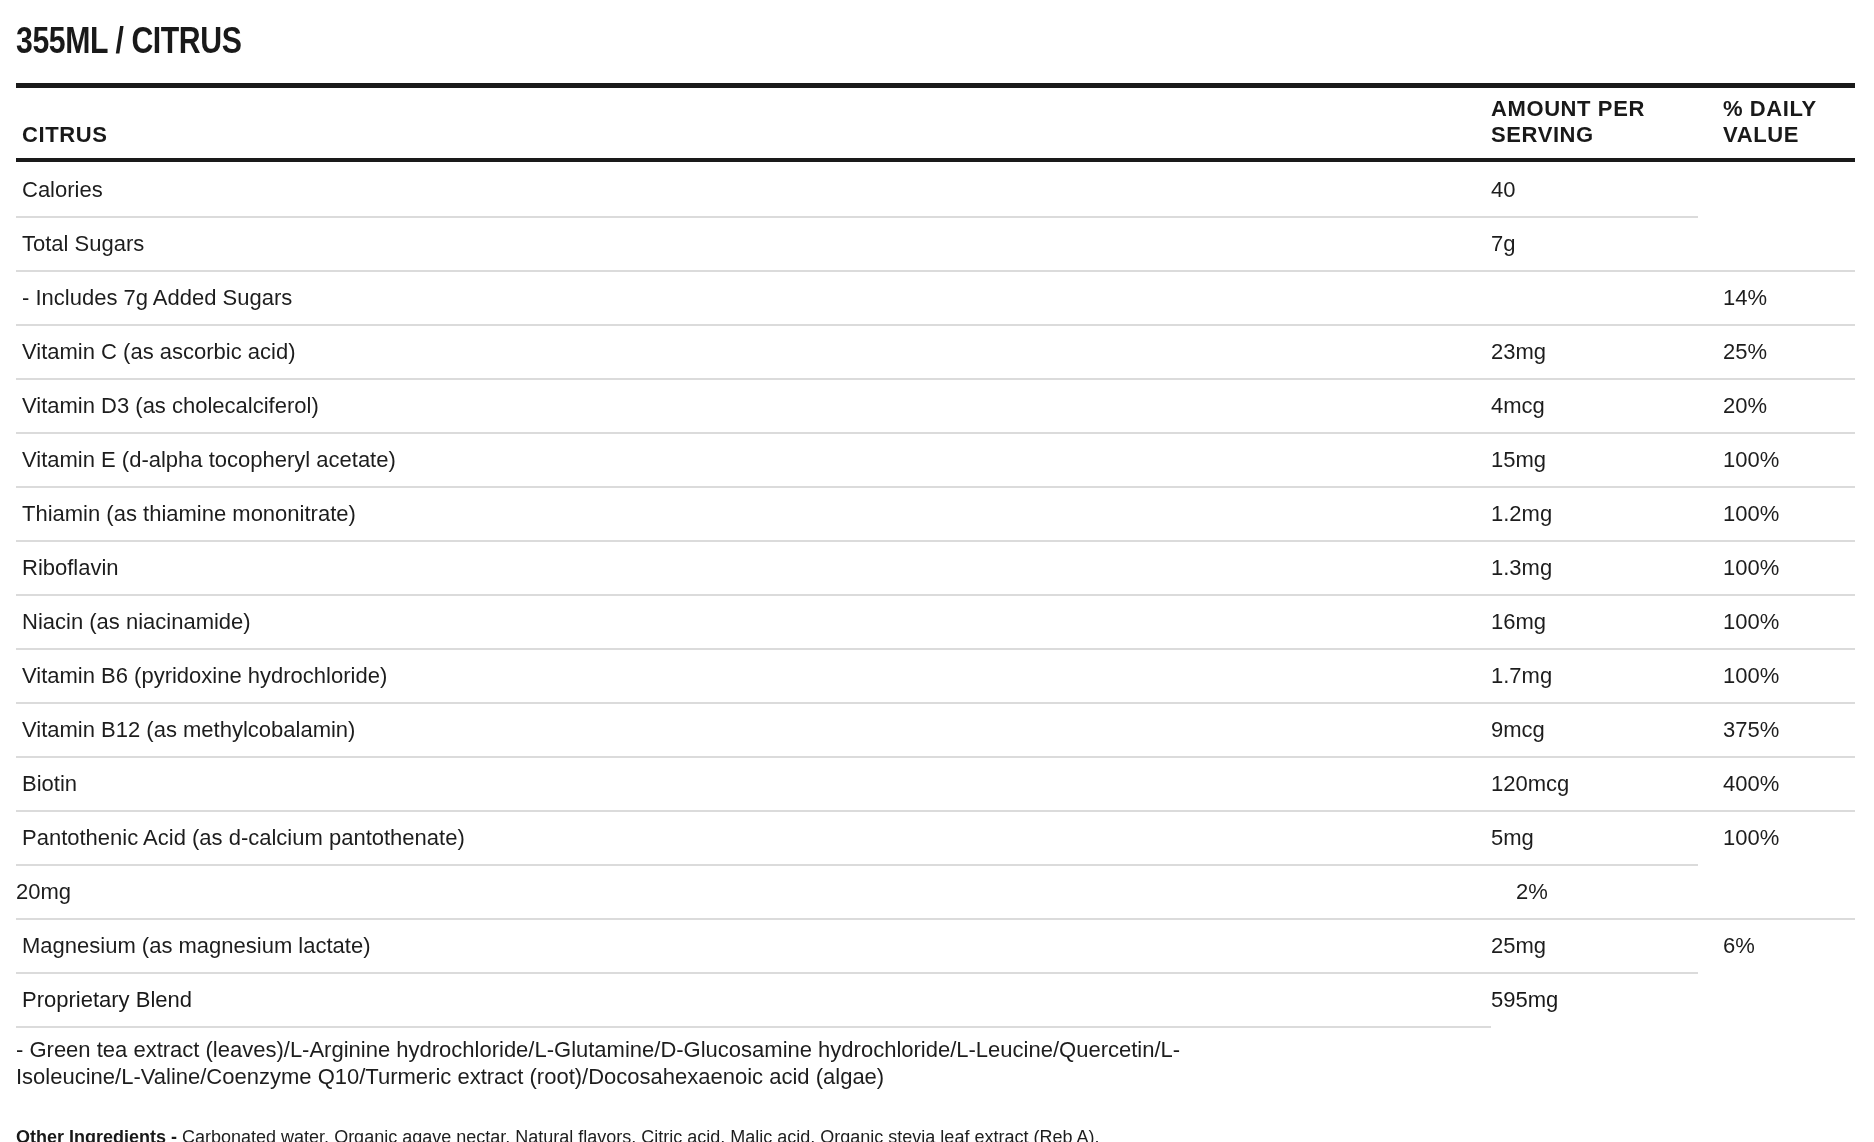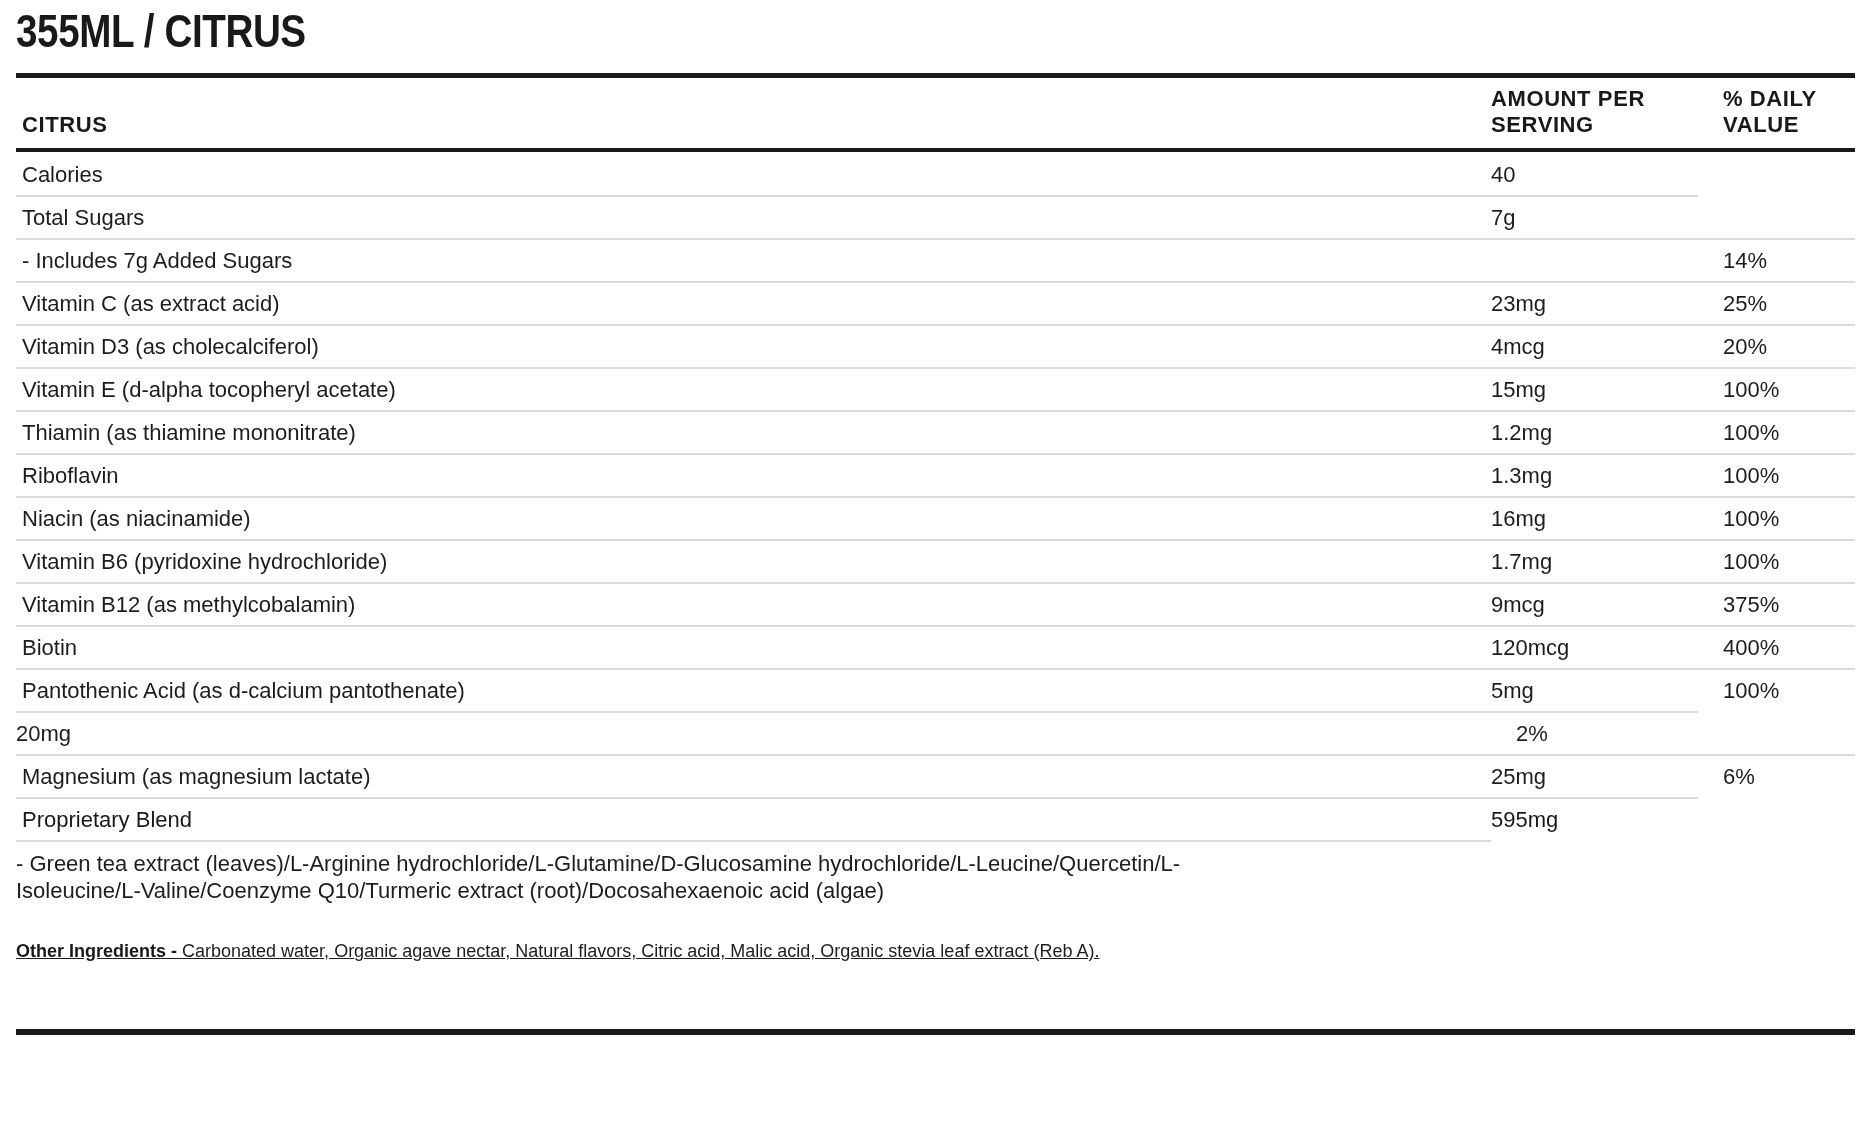"355ML / CITRUS" .title { font-size: 46px -> 36px; padding-top: 11px -> 21px }
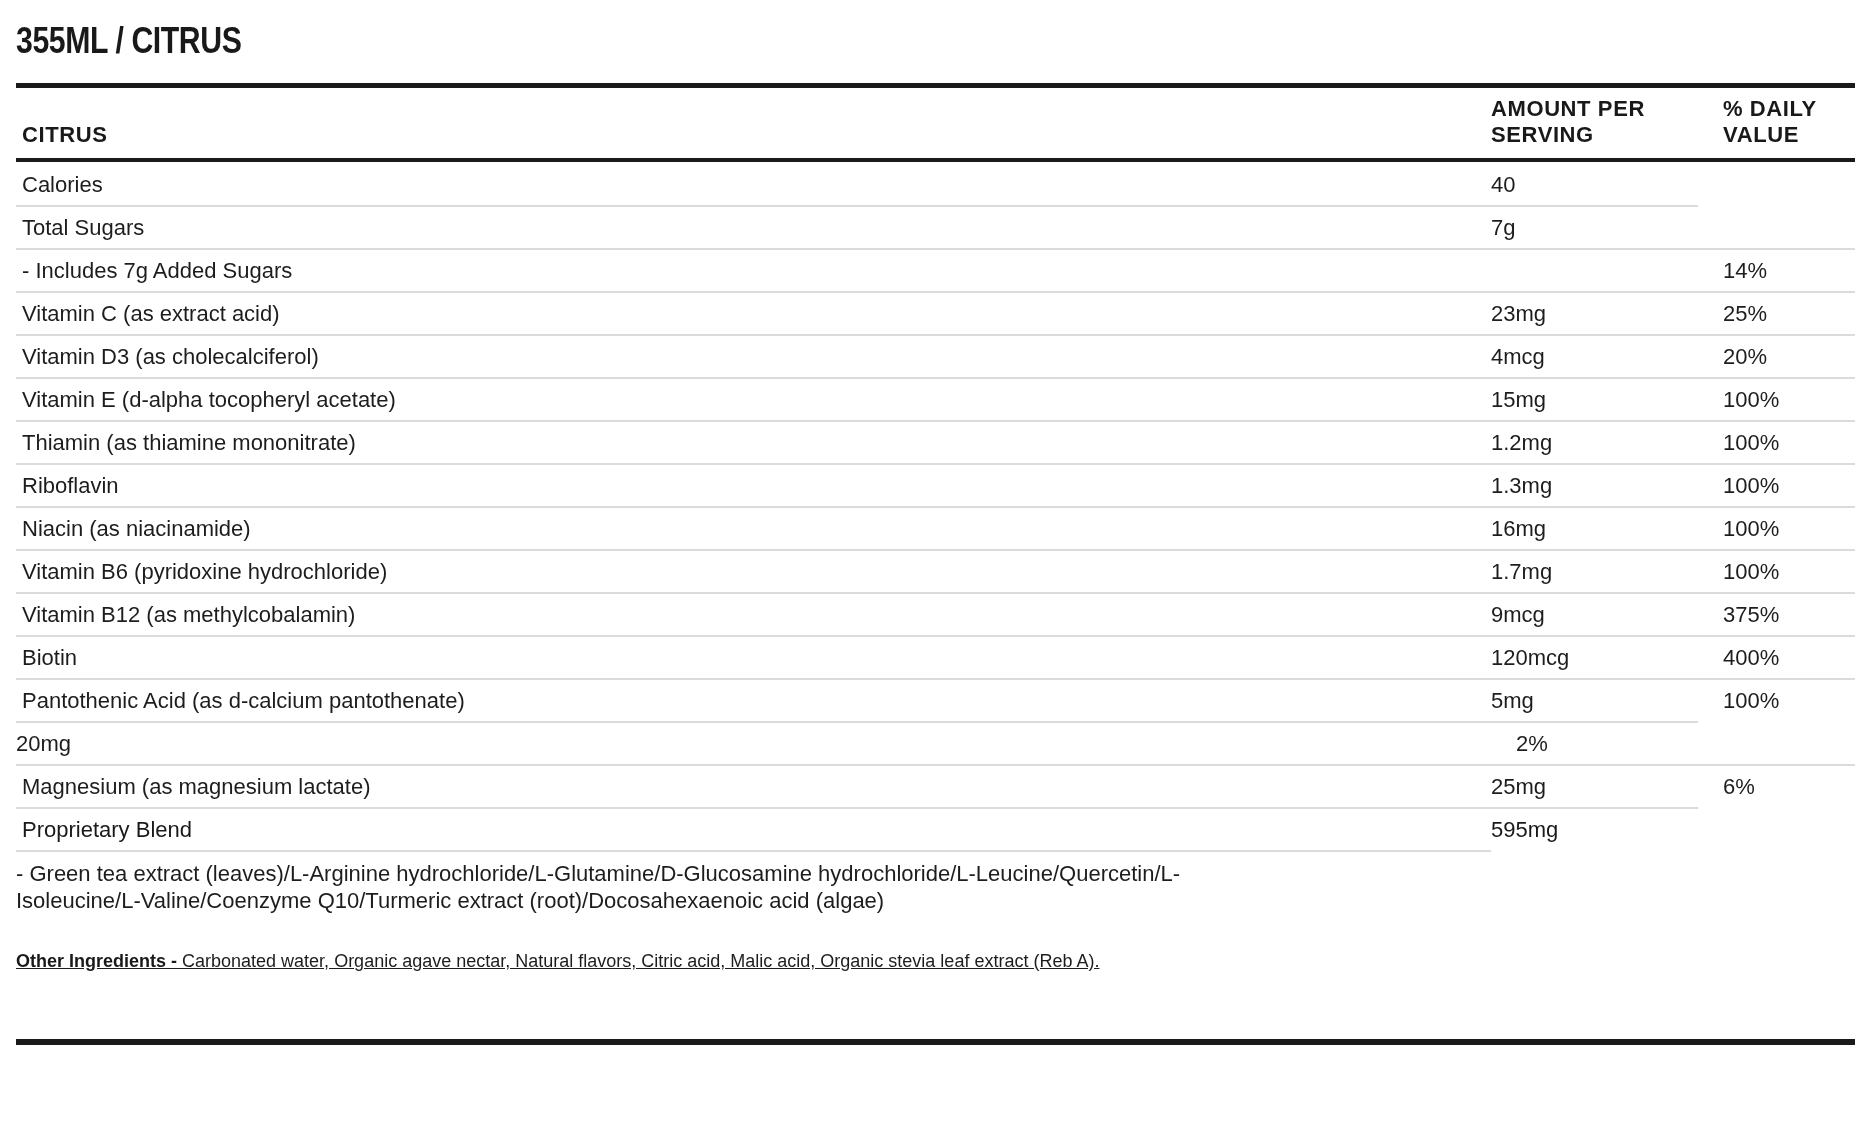"Calories" .row { height: 43px -> 54px }
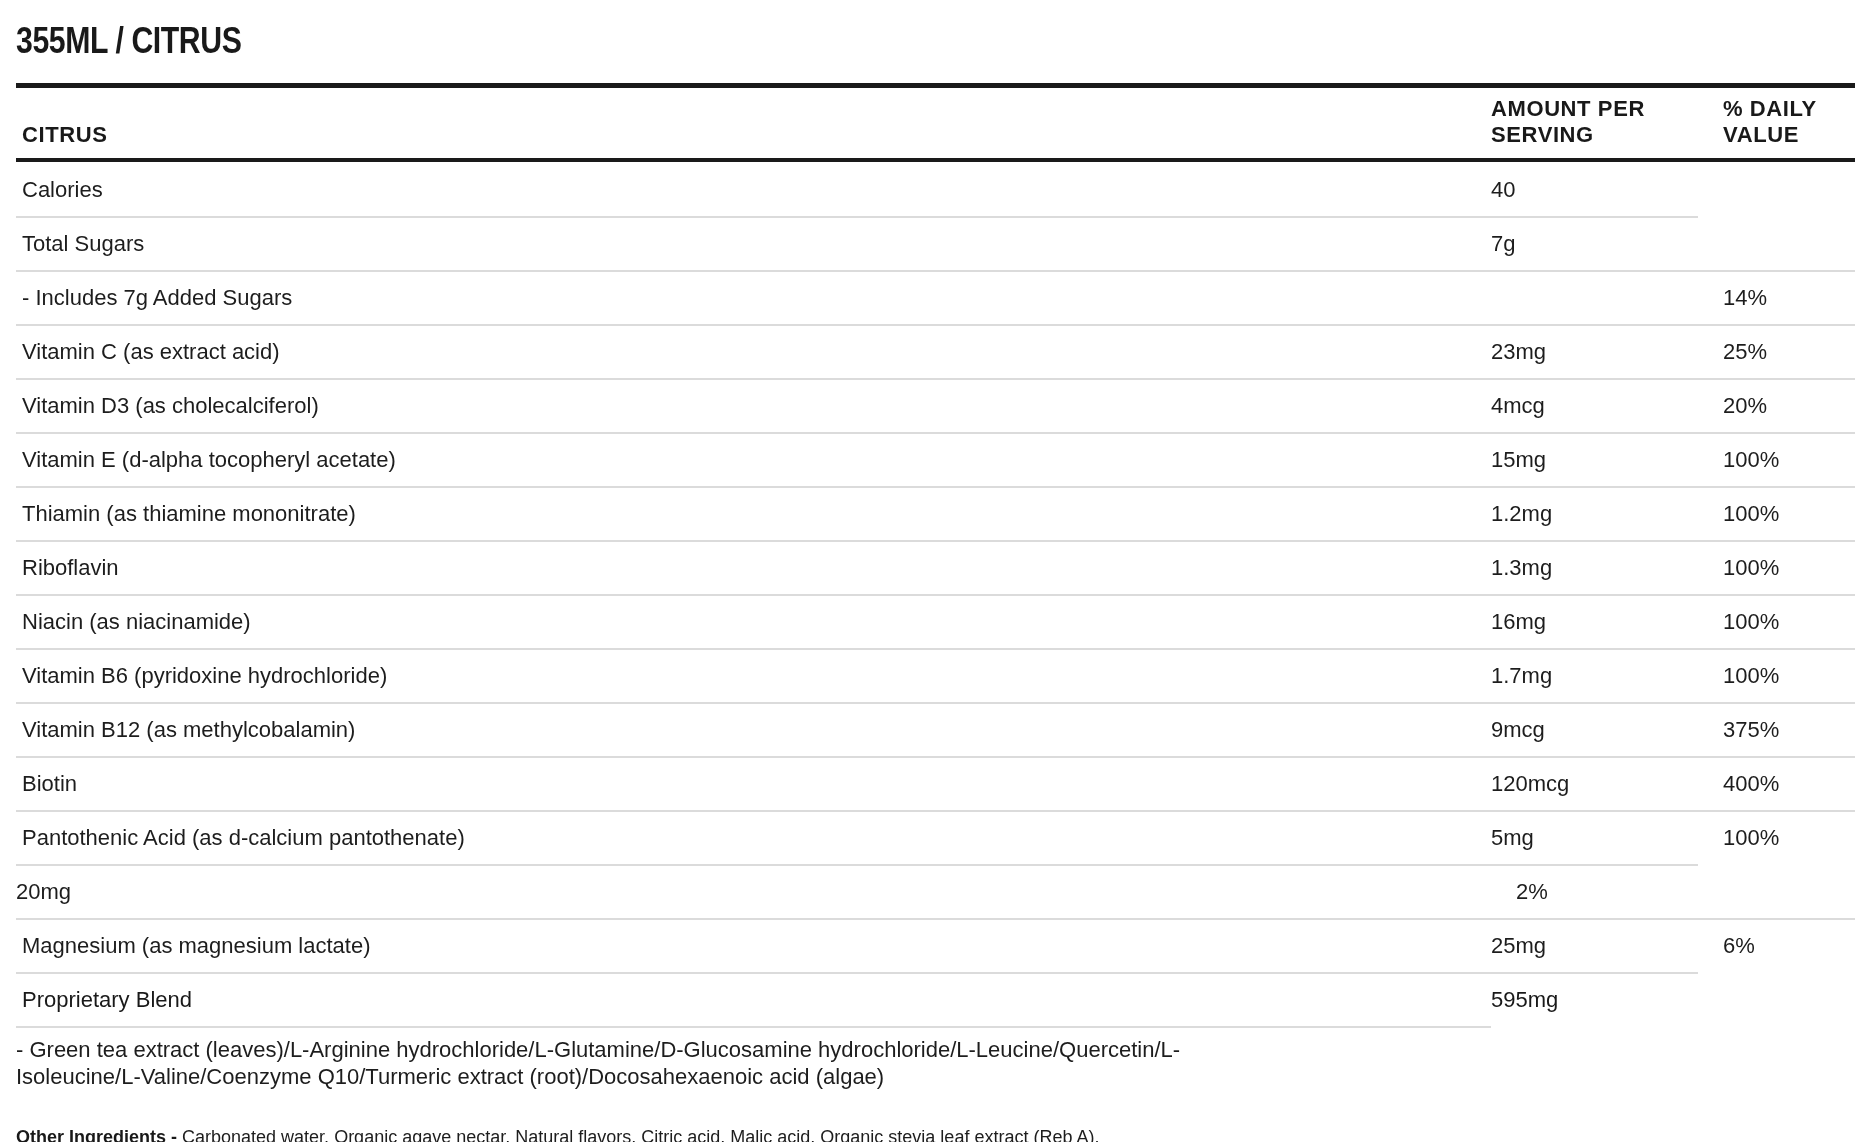"Vitamin C (as extract acid)" div.cell-label { text: extract -> ascorbic }
